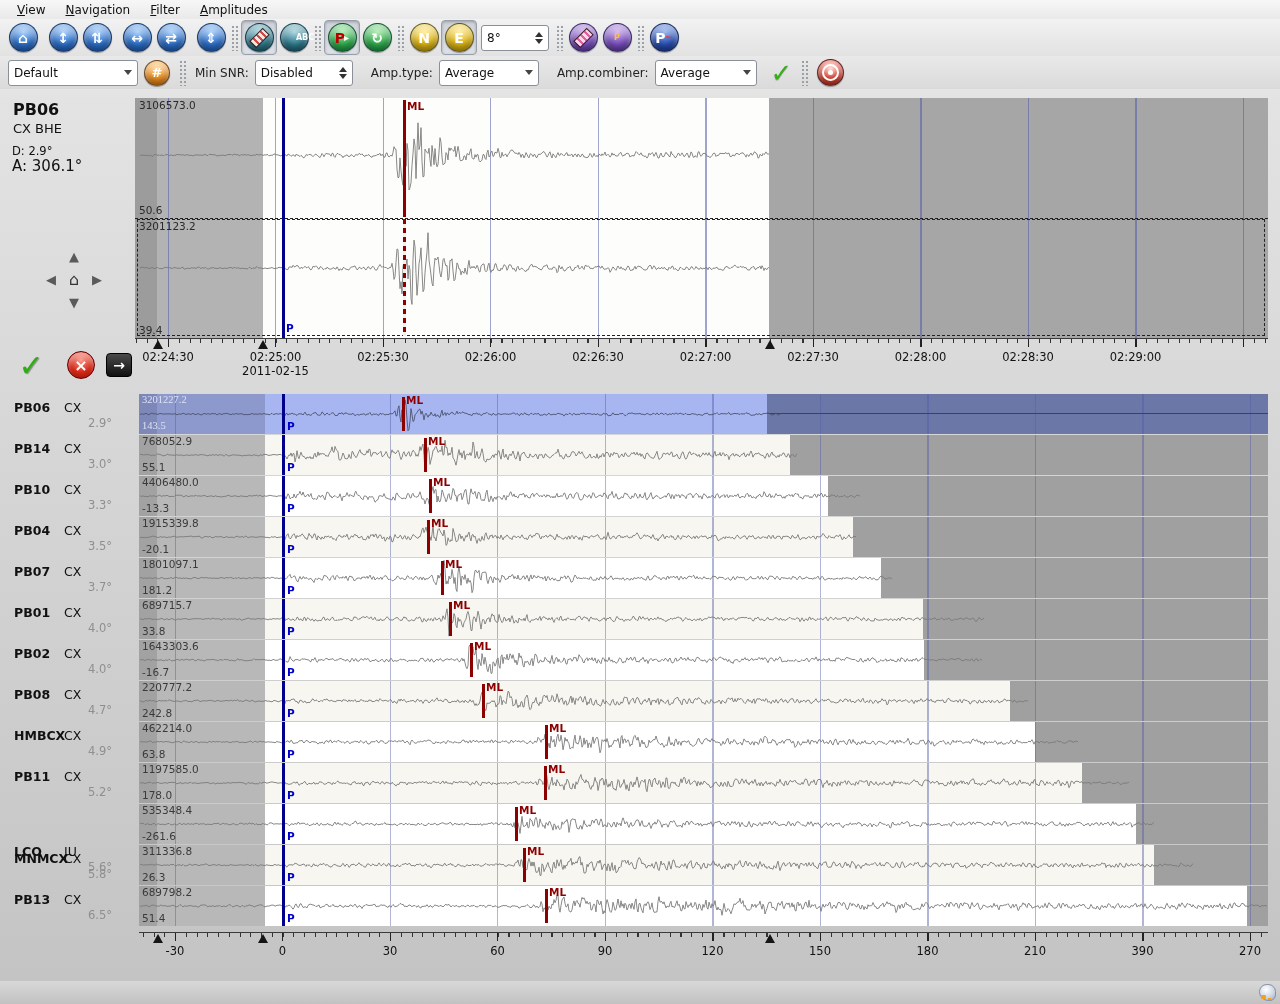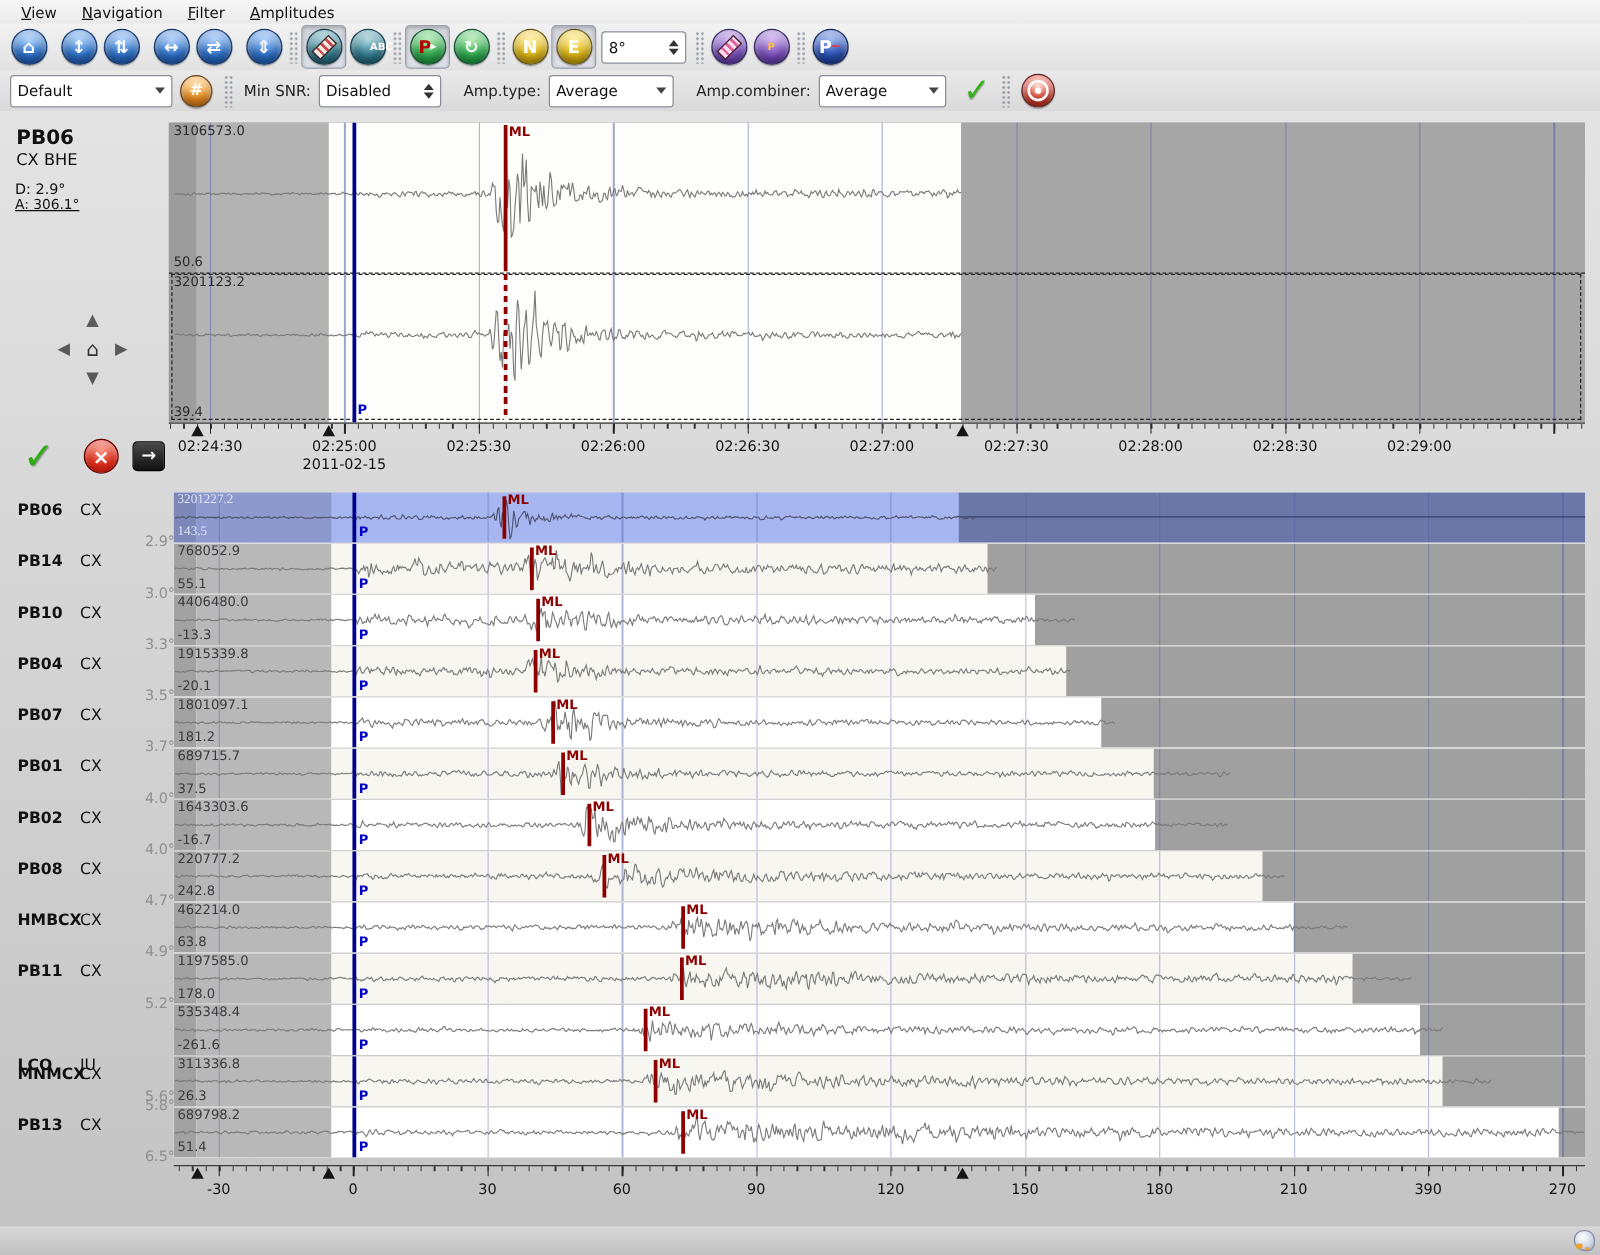"A: 306.1°" .sb-azi { font-size: 11px -> 15px; text-decoration: underline -> none }
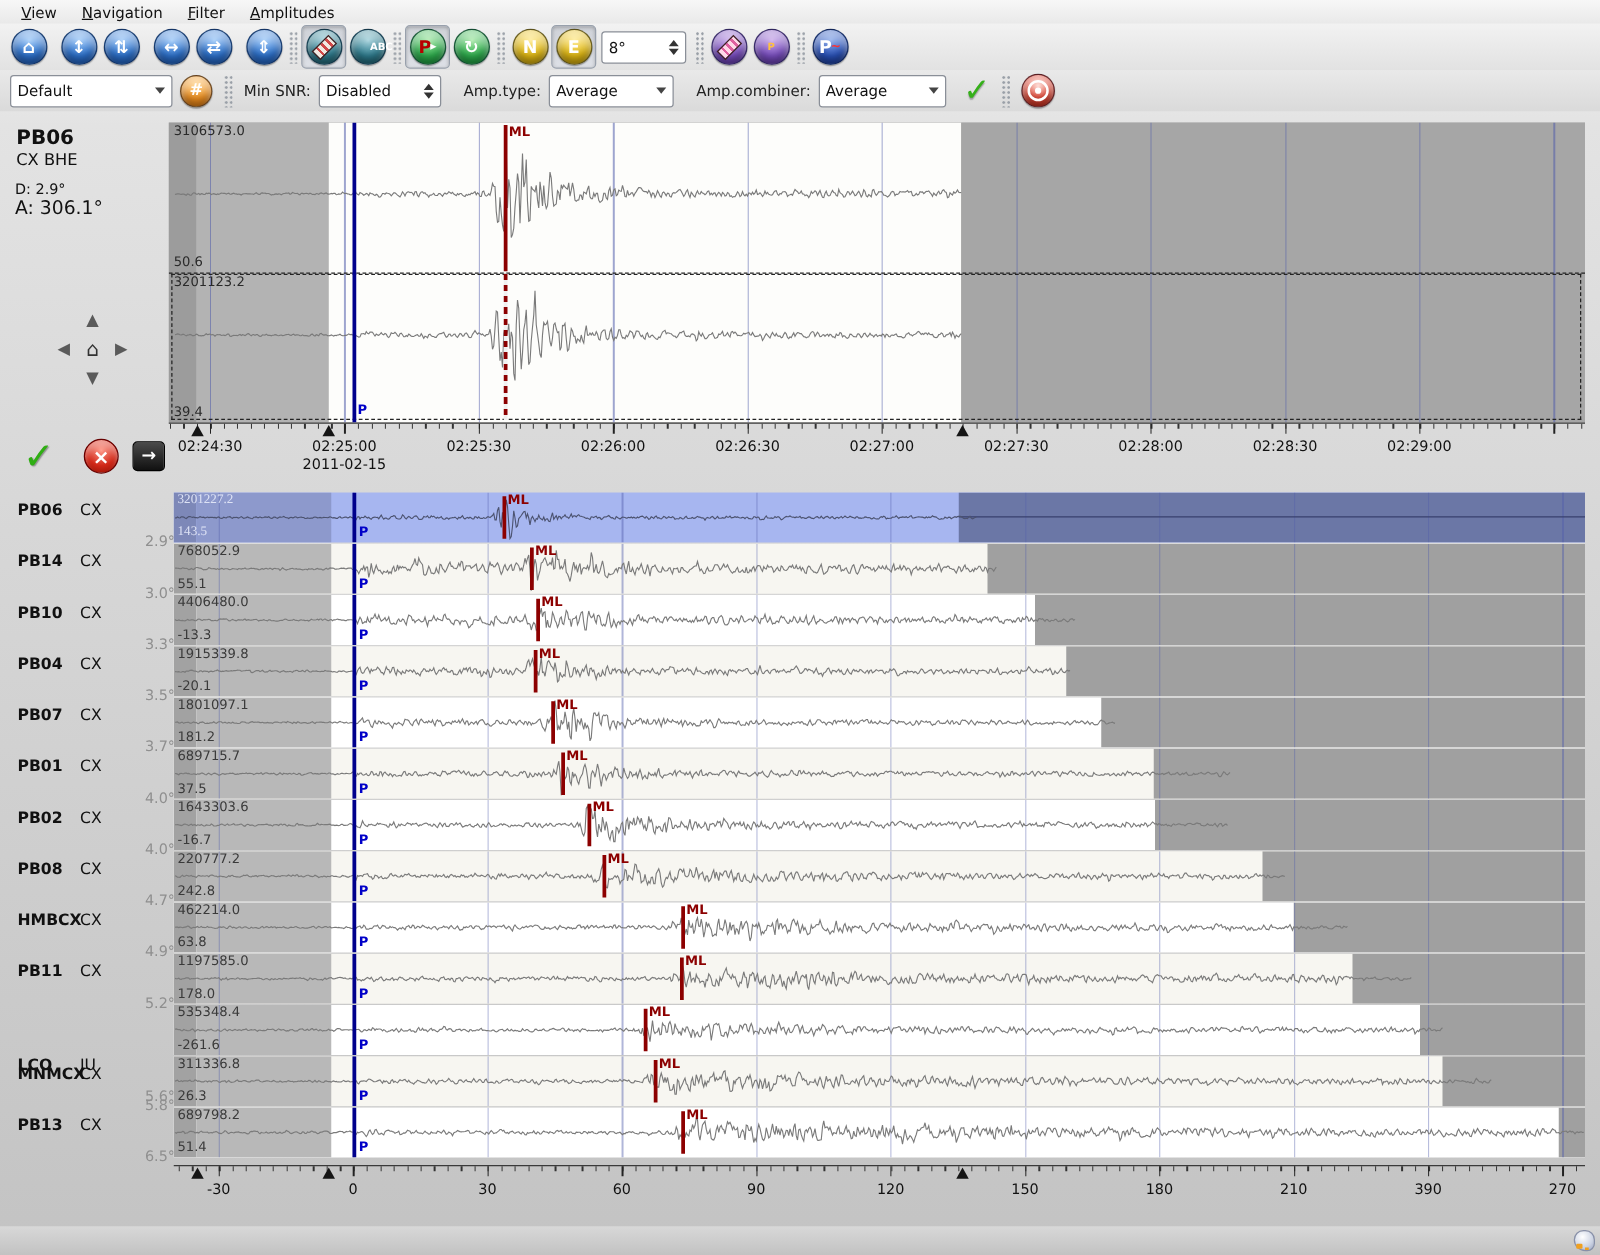"2.9°" .rlabel .dist { padding-left: 28px -> none; top: 32px -> 22px }
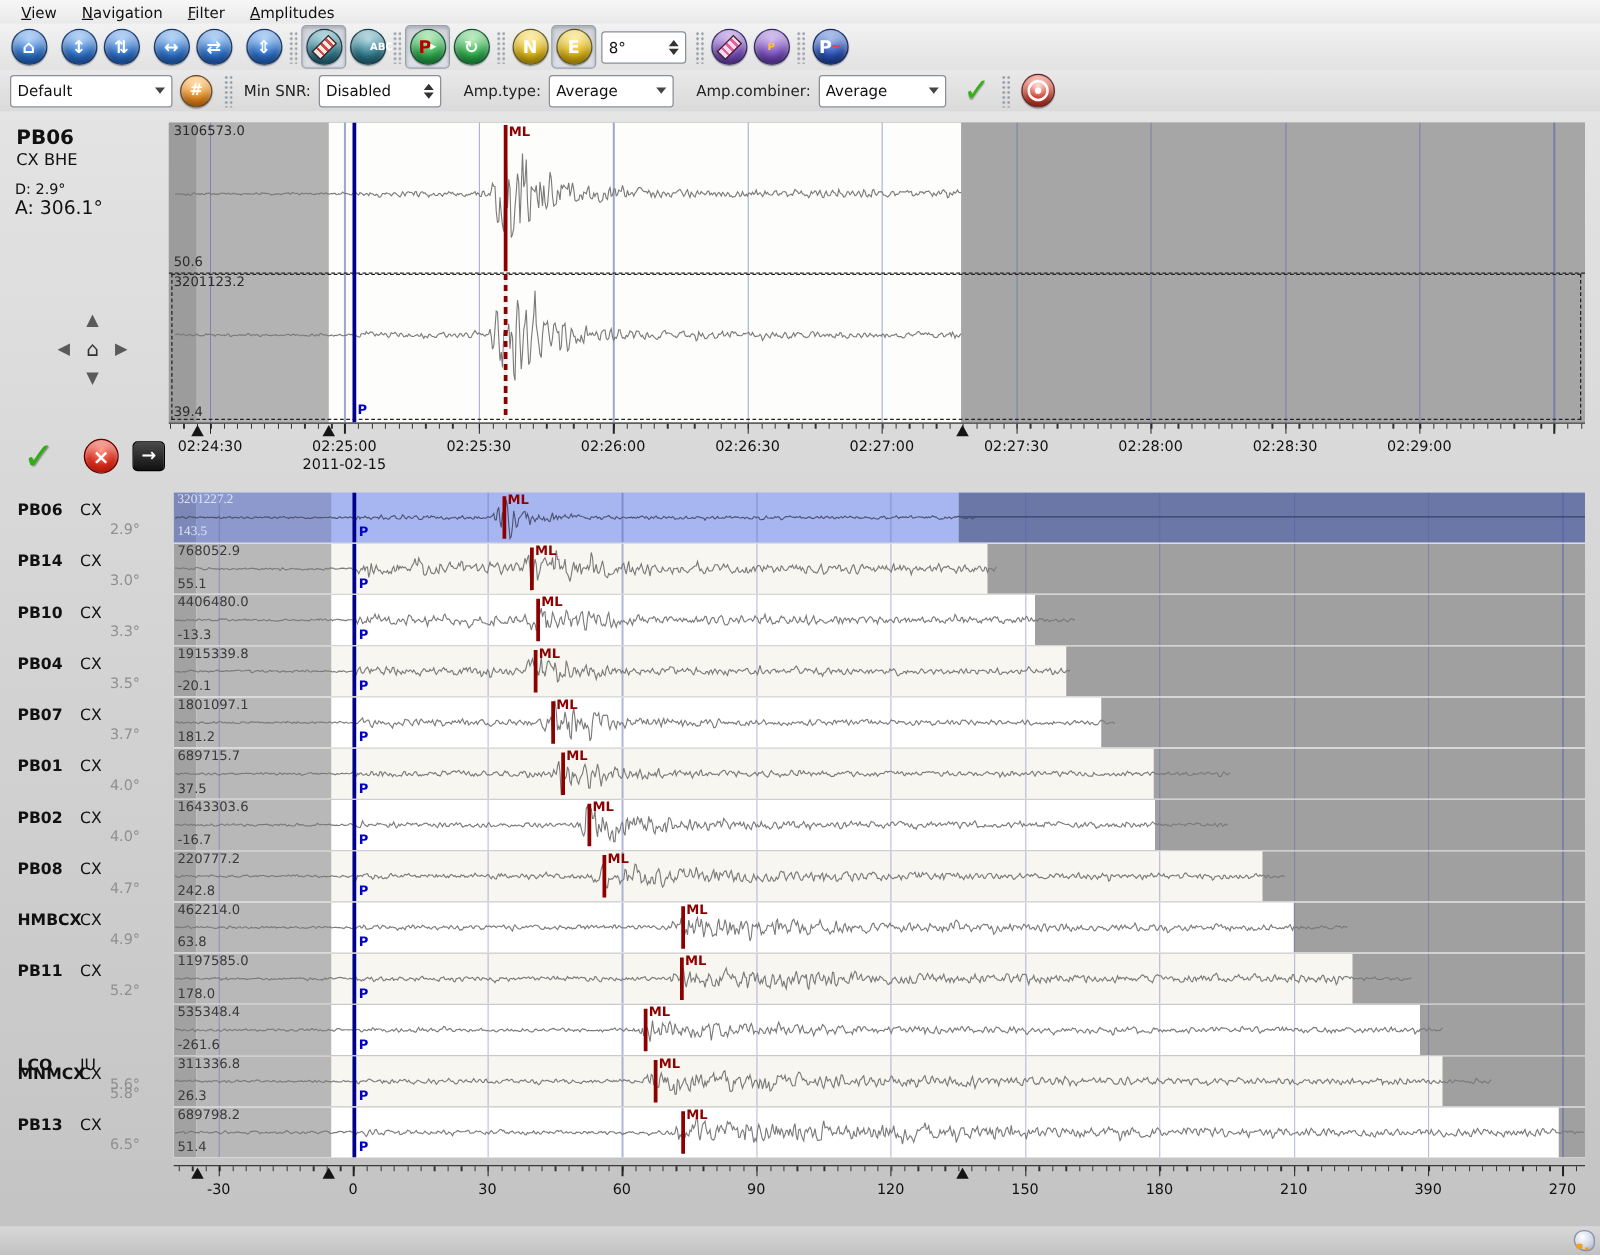"37.5" div.amp-bot { text: 37.5 -> 33.8 }
